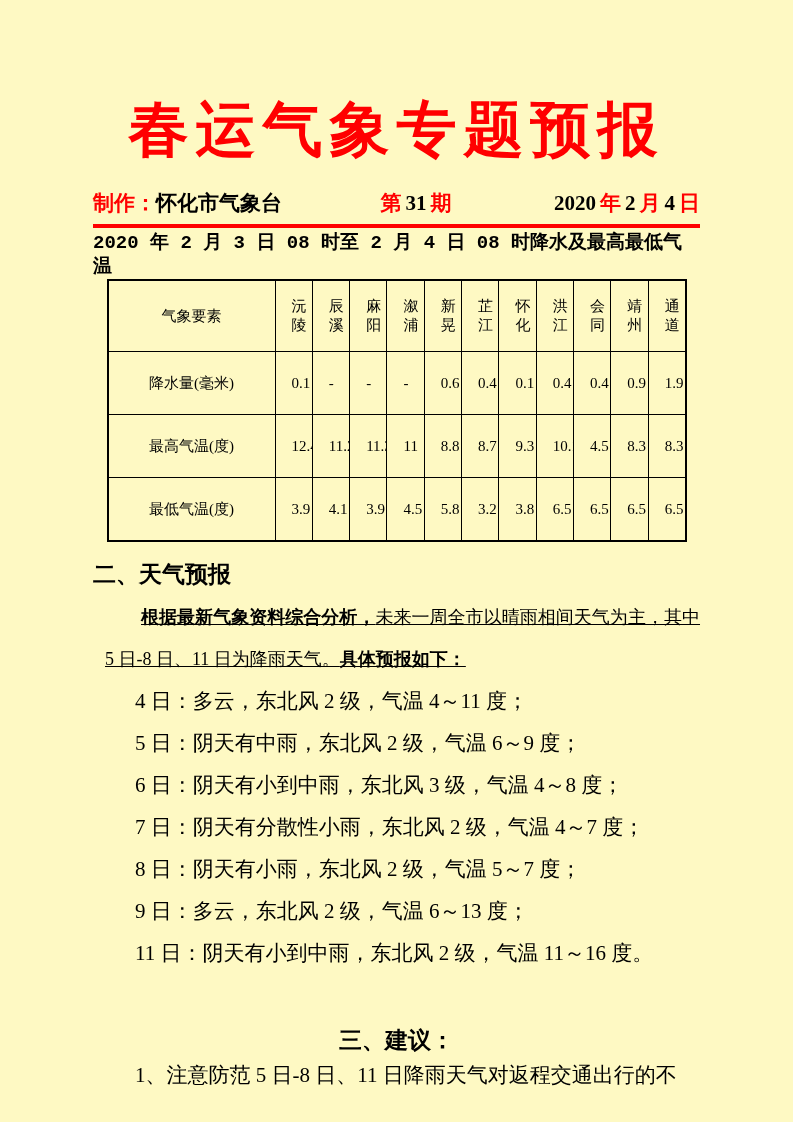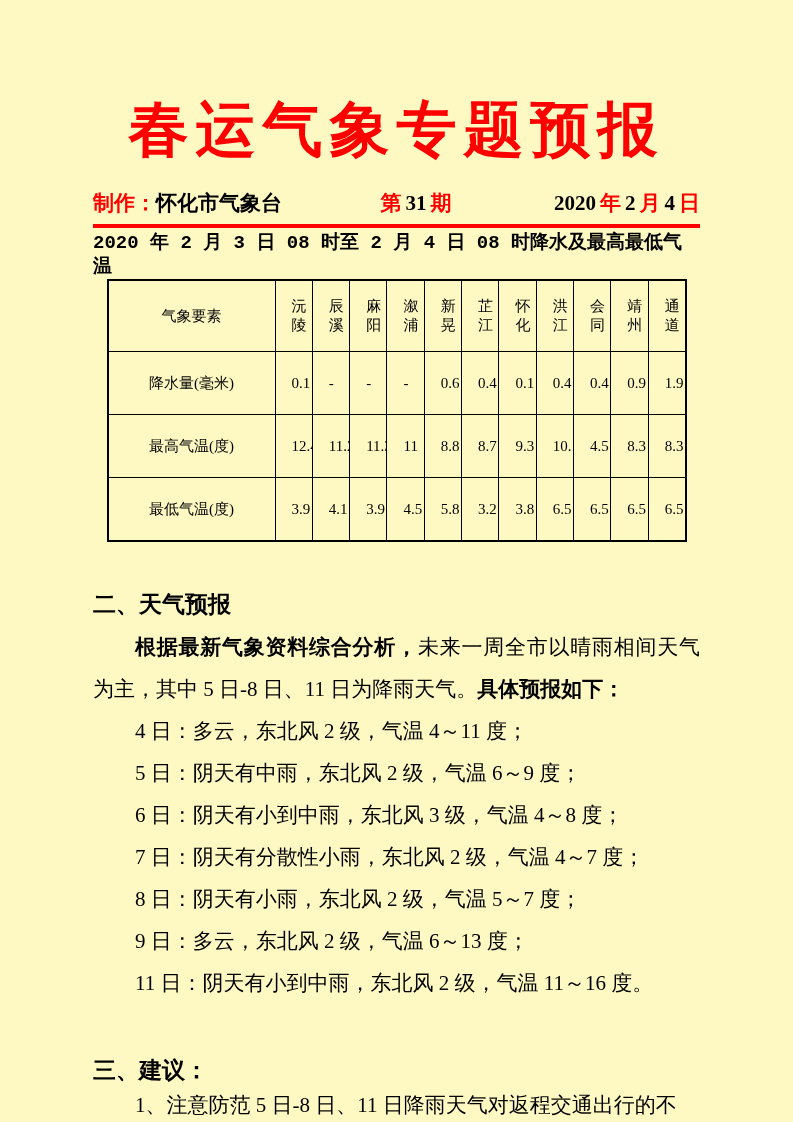"二、天气预报" .sec-heading.second { margin-top: 48px -> 18px }
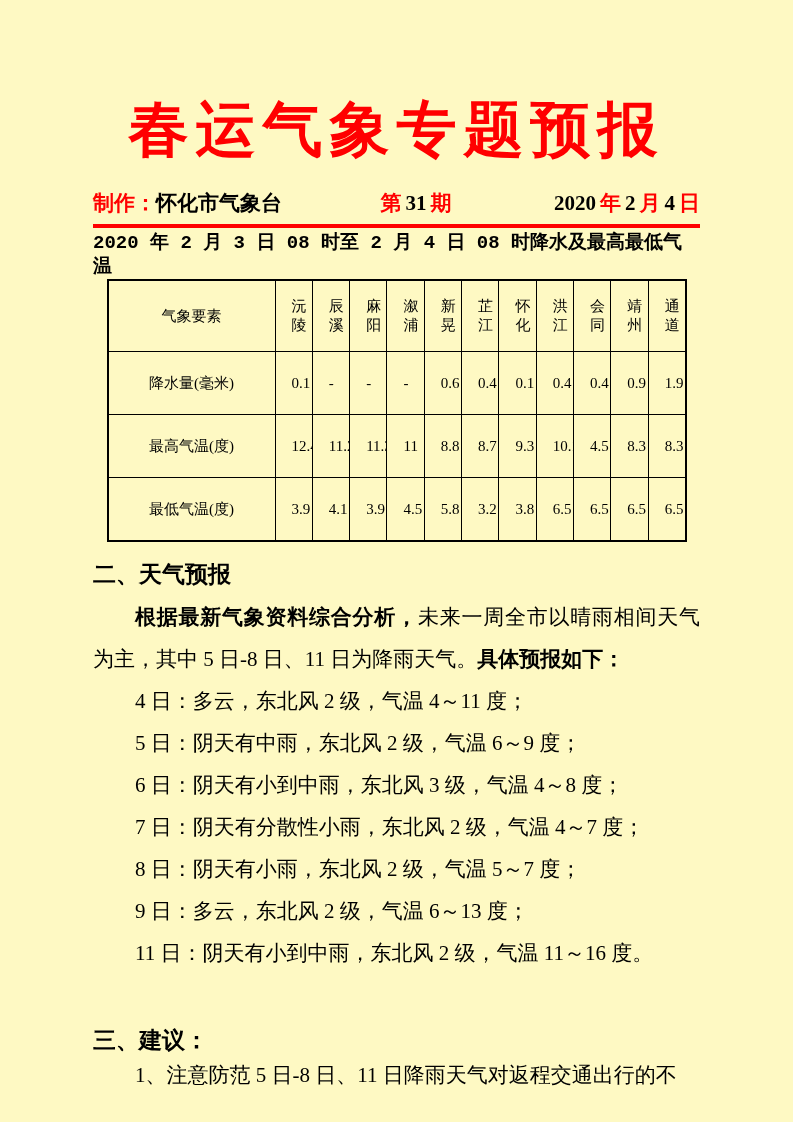"根据最新气象资料综合分析，未来一周全市以晴雨相间天气为主，其中 5 日-8" .intro { font-size: 21px -> 18px; margin: 8px 0 0 0 -> 8px 0 0 12px; text-decoration: none -> underline }
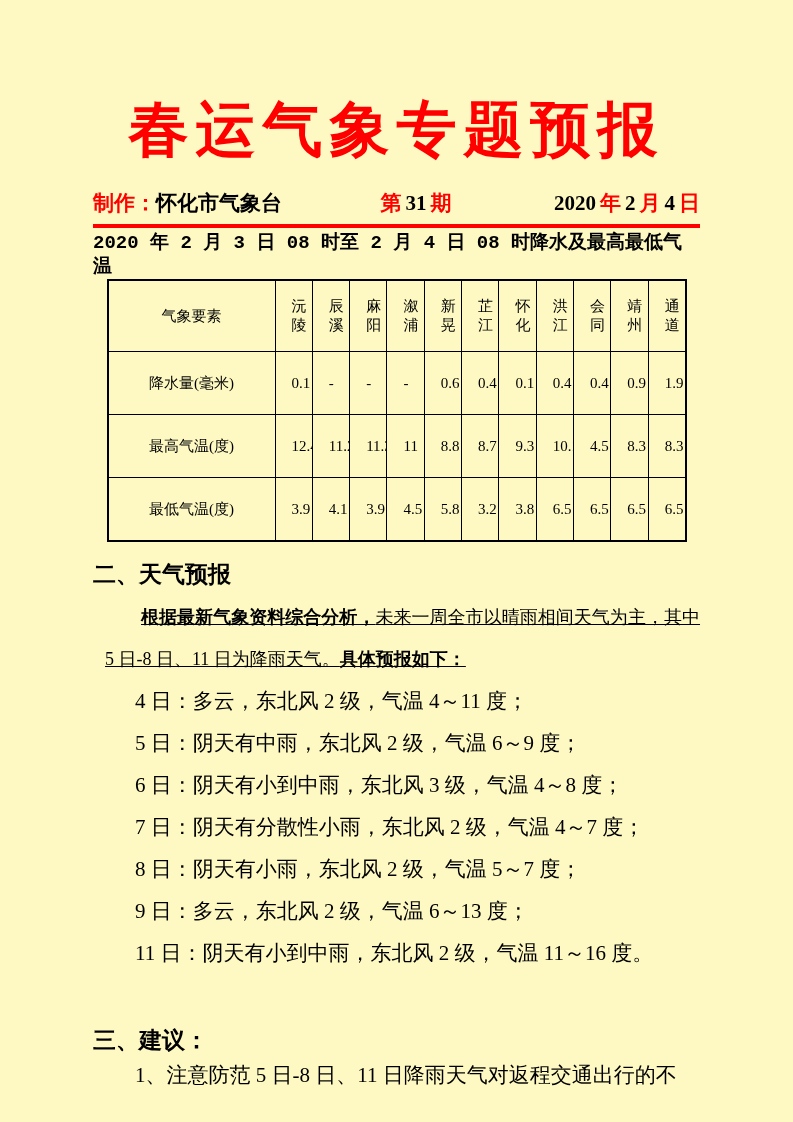"三、建议：" .sec-heading.third { text-align: none -> center }
